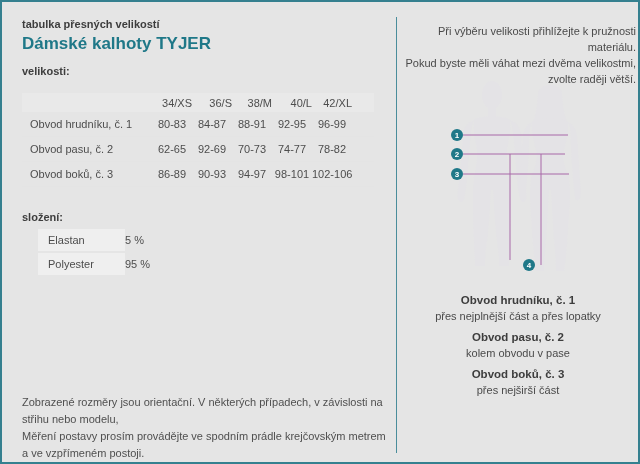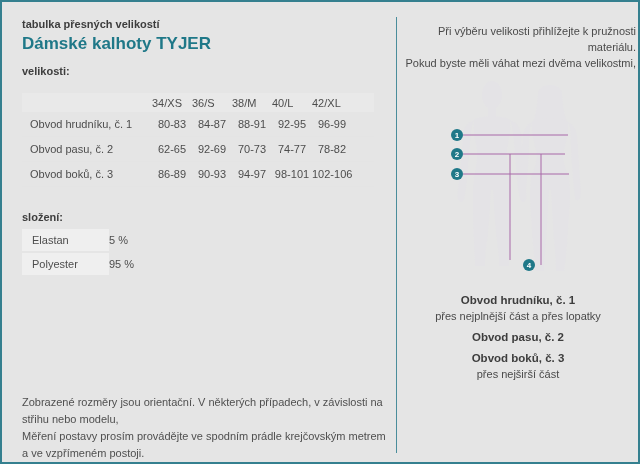"zvolte raději větší." div { html: none -> <div>zvolte raději větší.</div> }
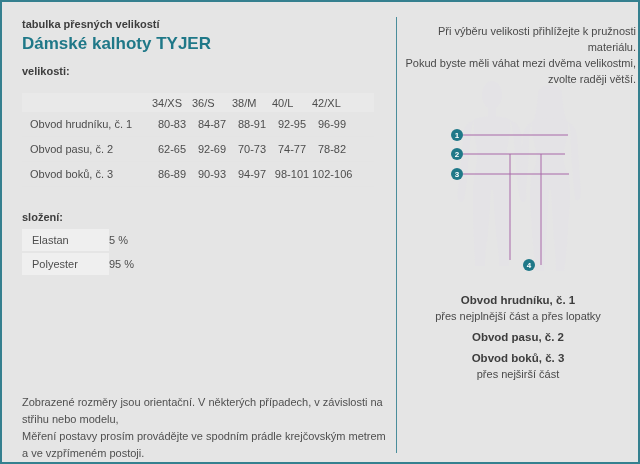"34/XS" table.size-table th { text-align: left -> right }
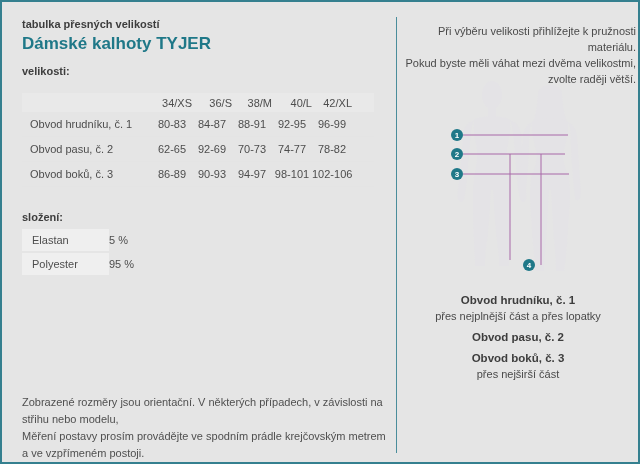"Elastan" .comp-rows { left: 20px -> 36px }
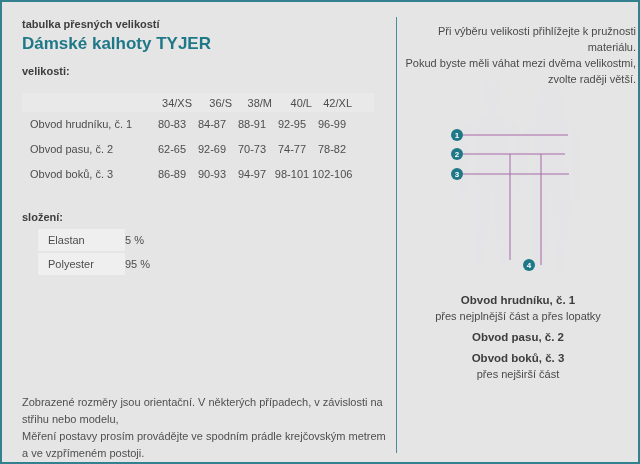"kolem obvodu v pase" div.m-desc { html: none -> <div>kolem obvodu v pase</div> }
